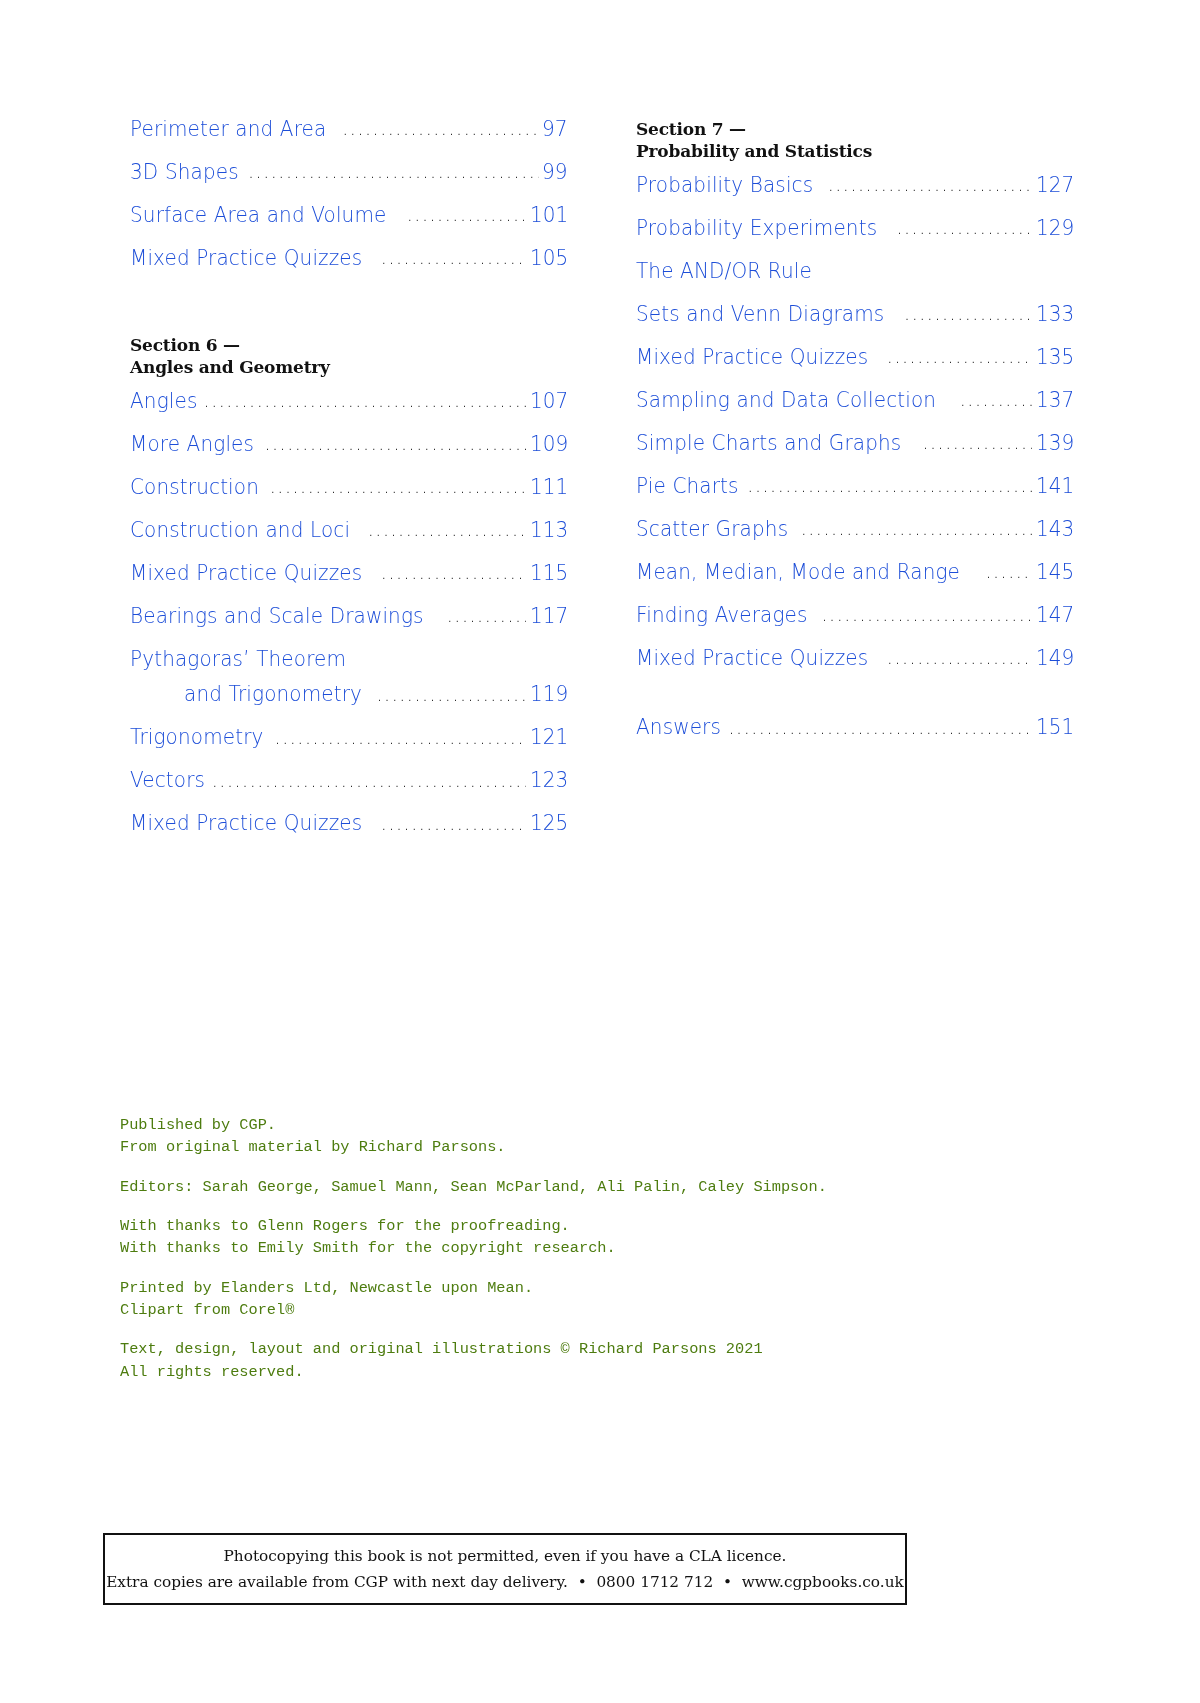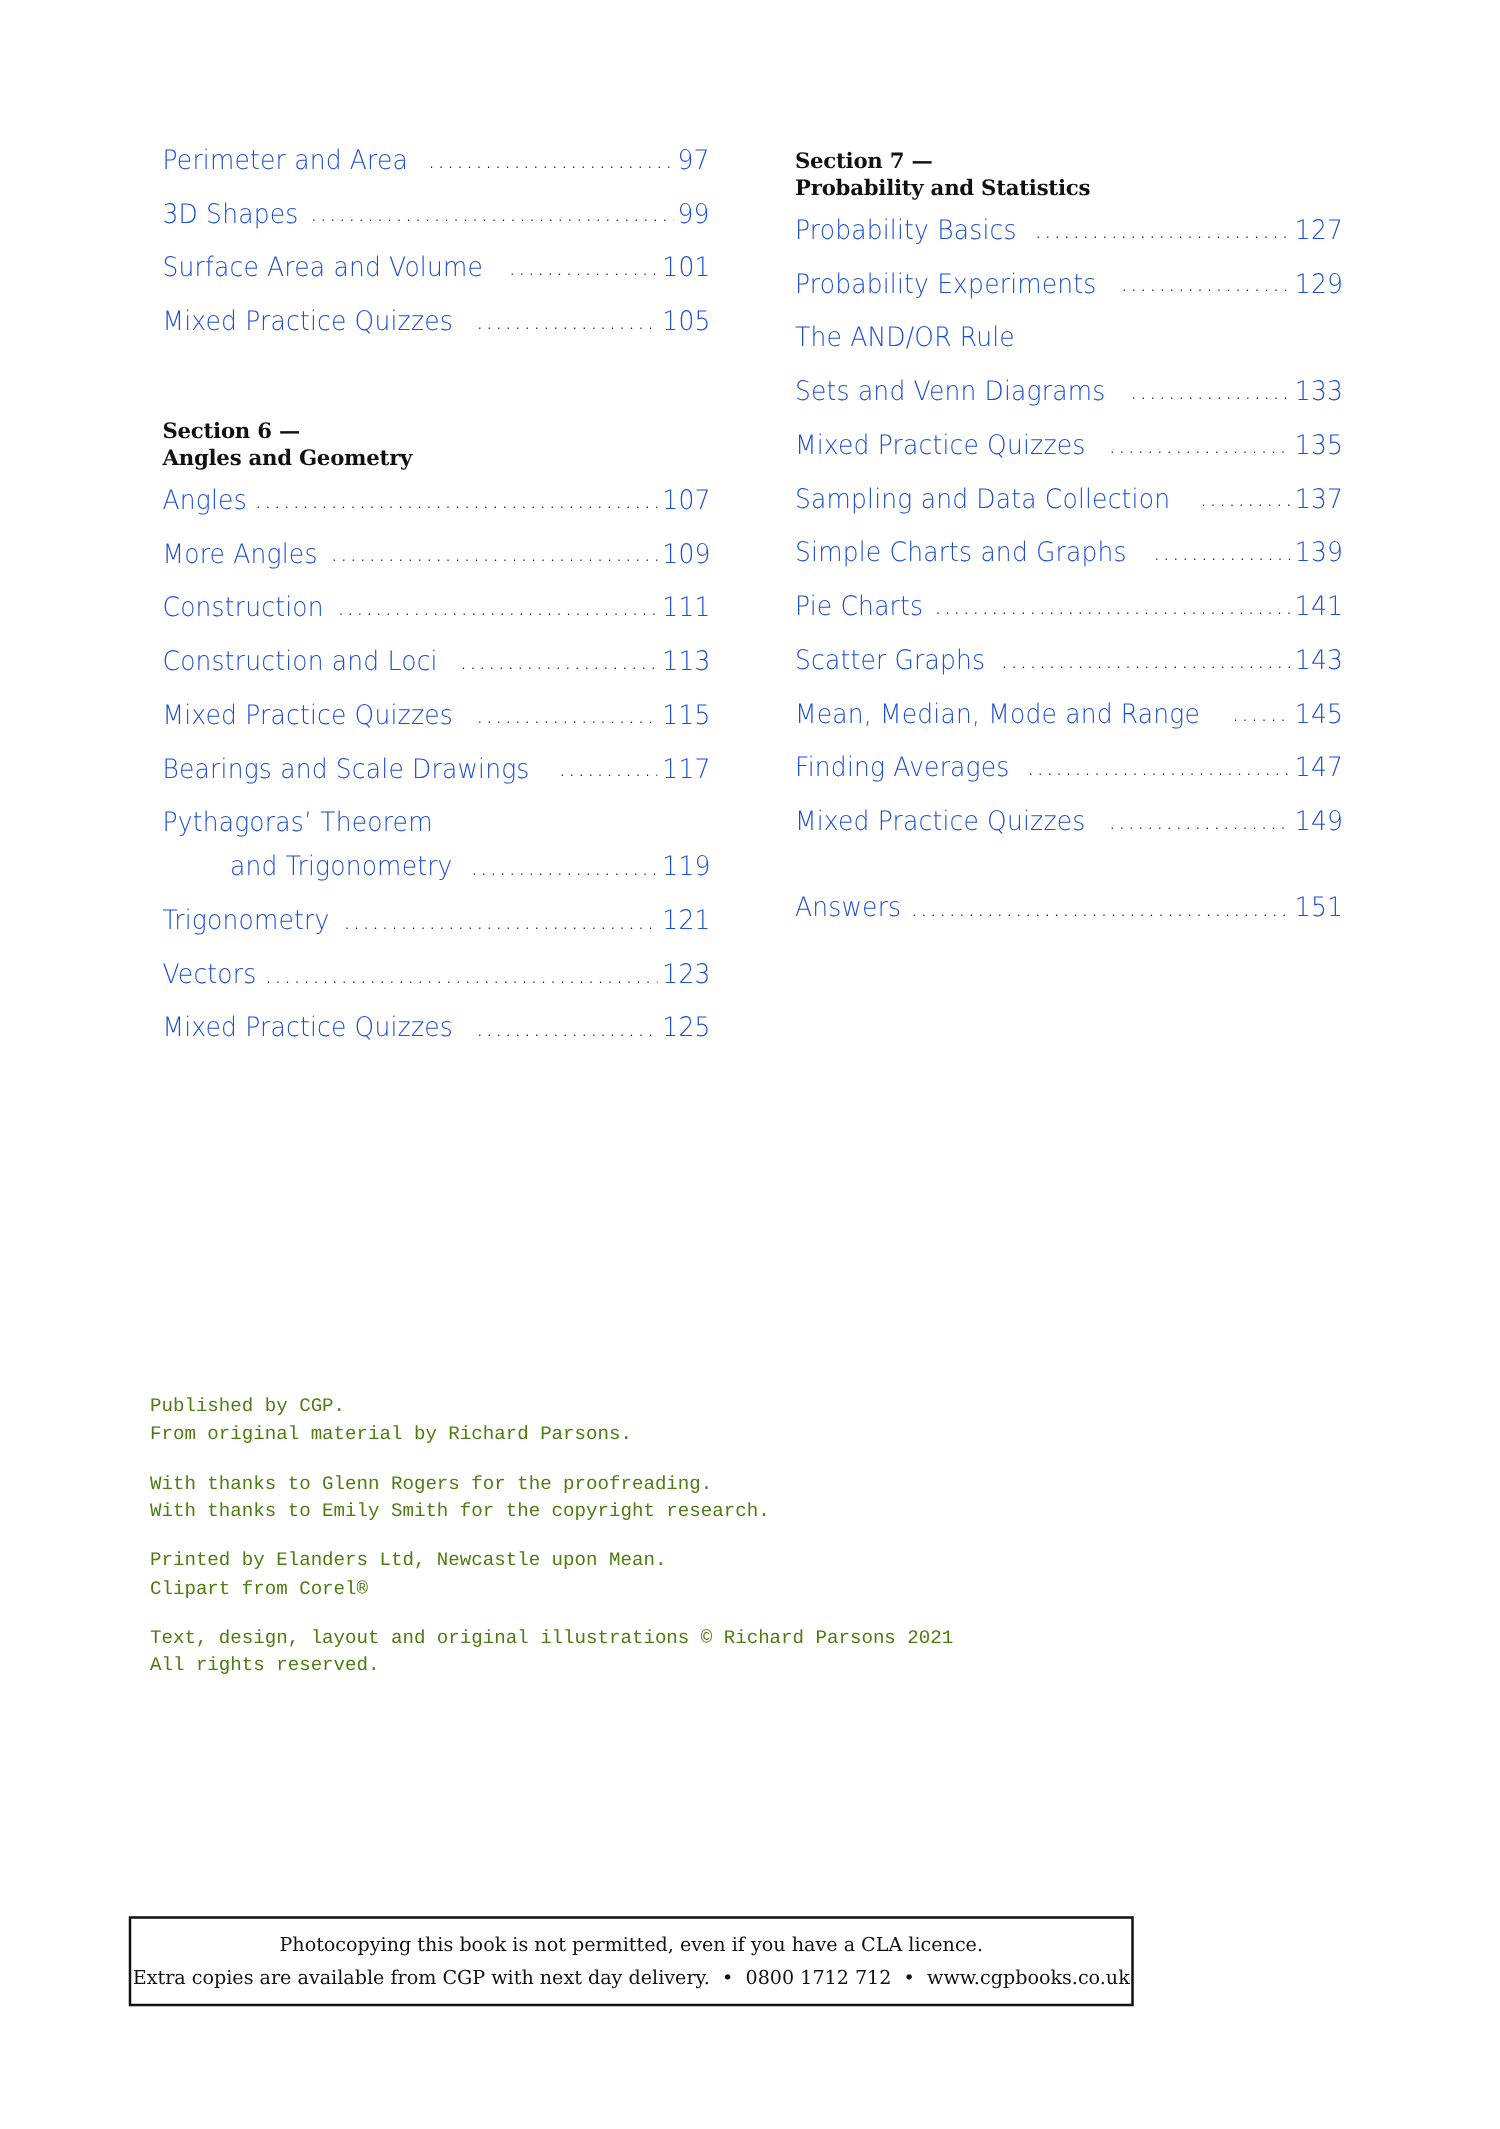"Editors: Sarah George, Samuel Mann," p { html: none -> <p> <span>Editors: Sarah George, Samuel Mann, Sean McParland, Ali Palin, Caley Simpson.</span> </p> }
